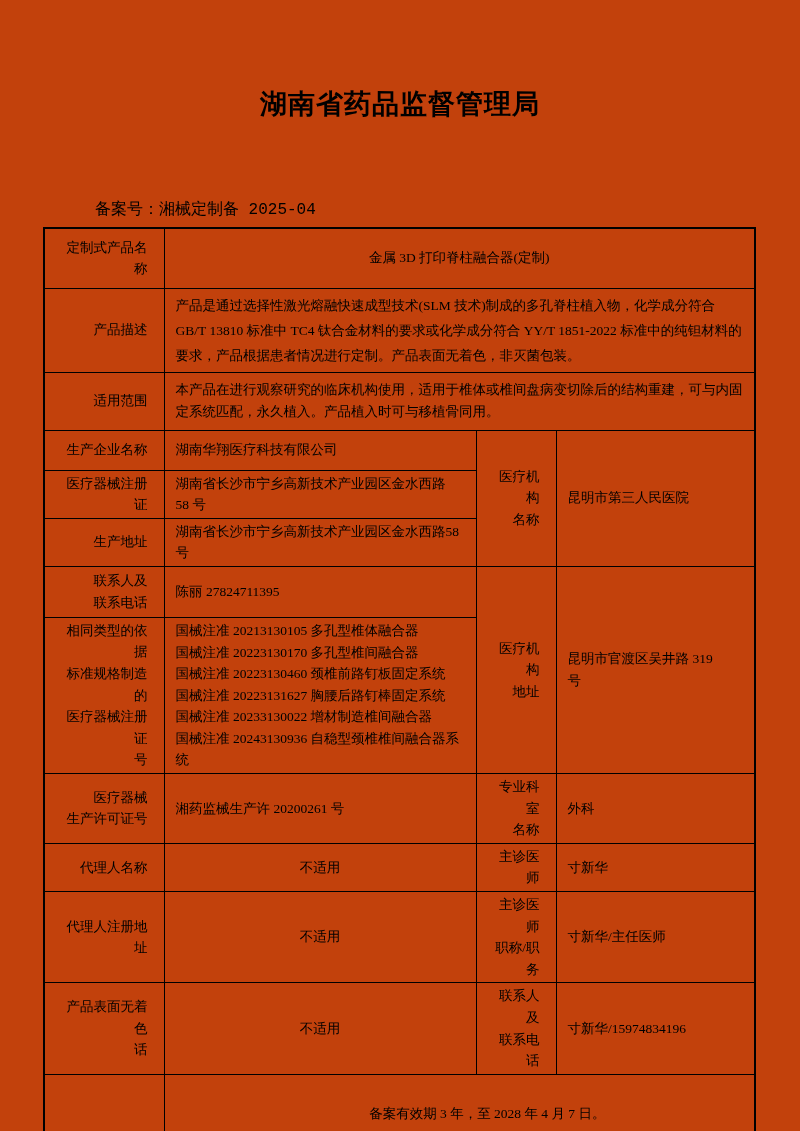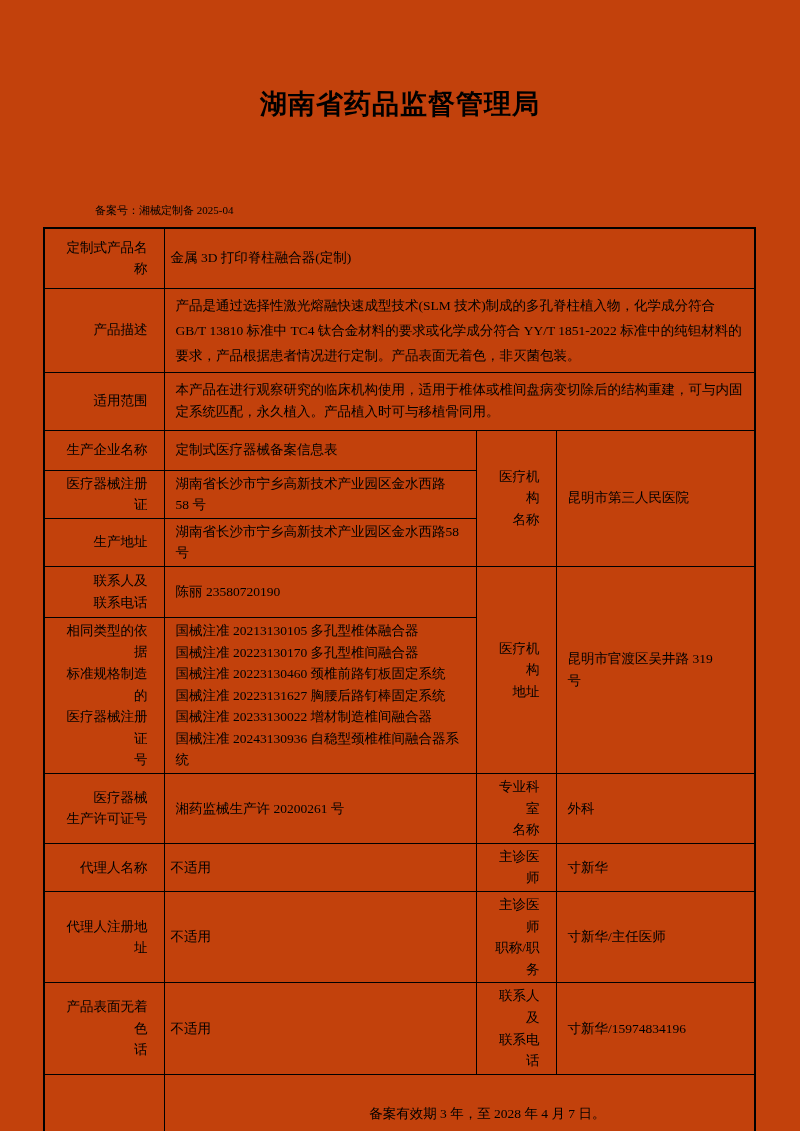"备案号：湘械定制备 2025-04" .record-no { font-family: none -> Liberation Mono, monospace; font-size: 11px -> 16px }
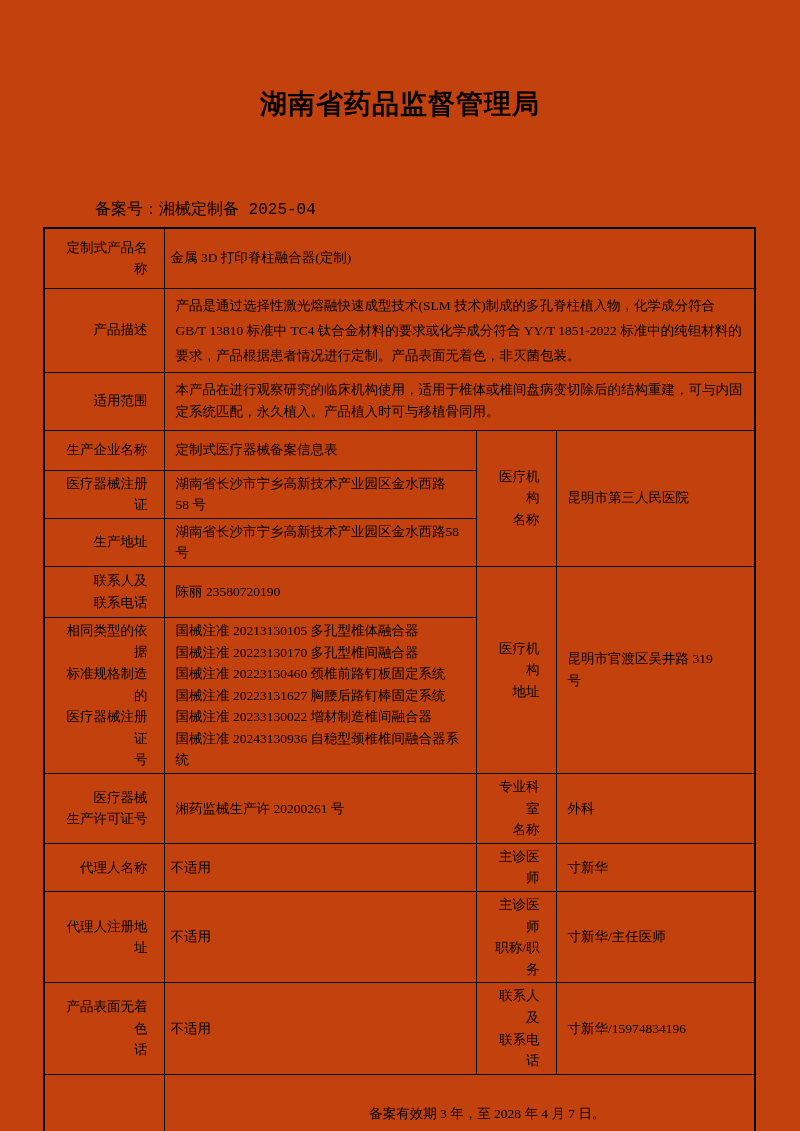"金属 3D 打印脊柱融合器(定制)" td.val-c { text-align: none -> center }
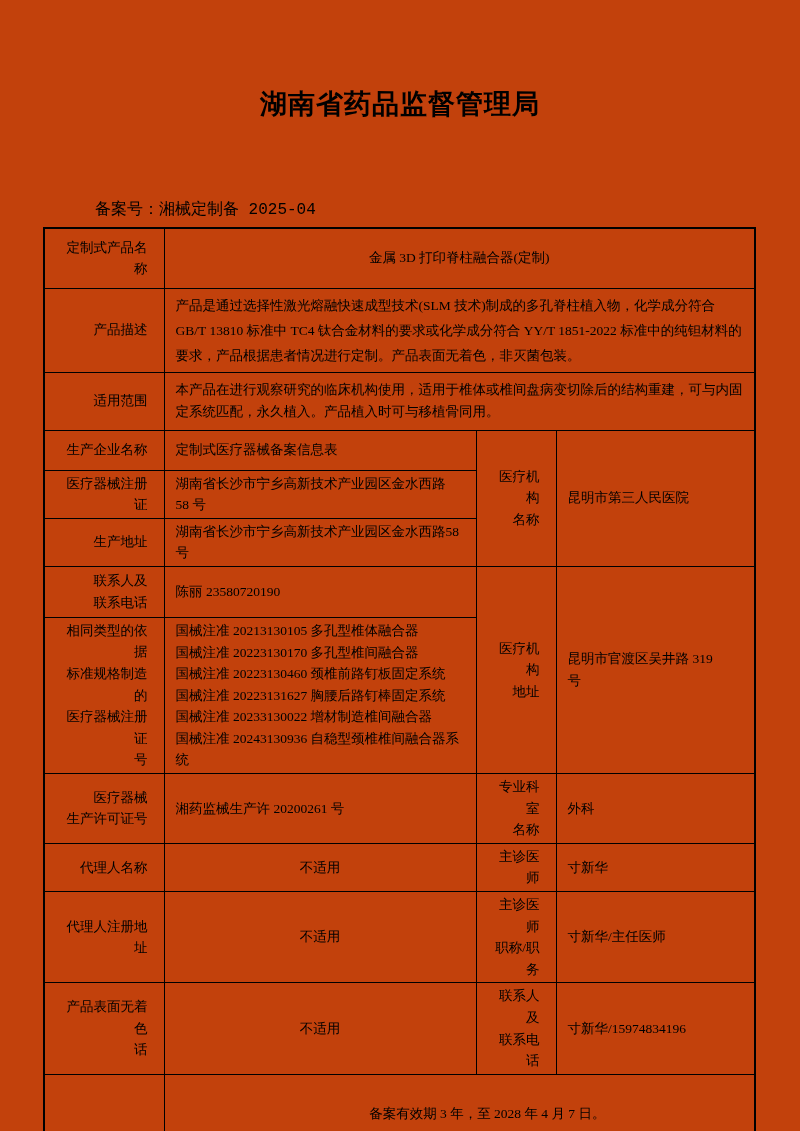"定制式医疗器械备案信息表" td.val { text: 定制式医疗器械备案信息表 -> 湖南华翔医疗科技有限公司 }
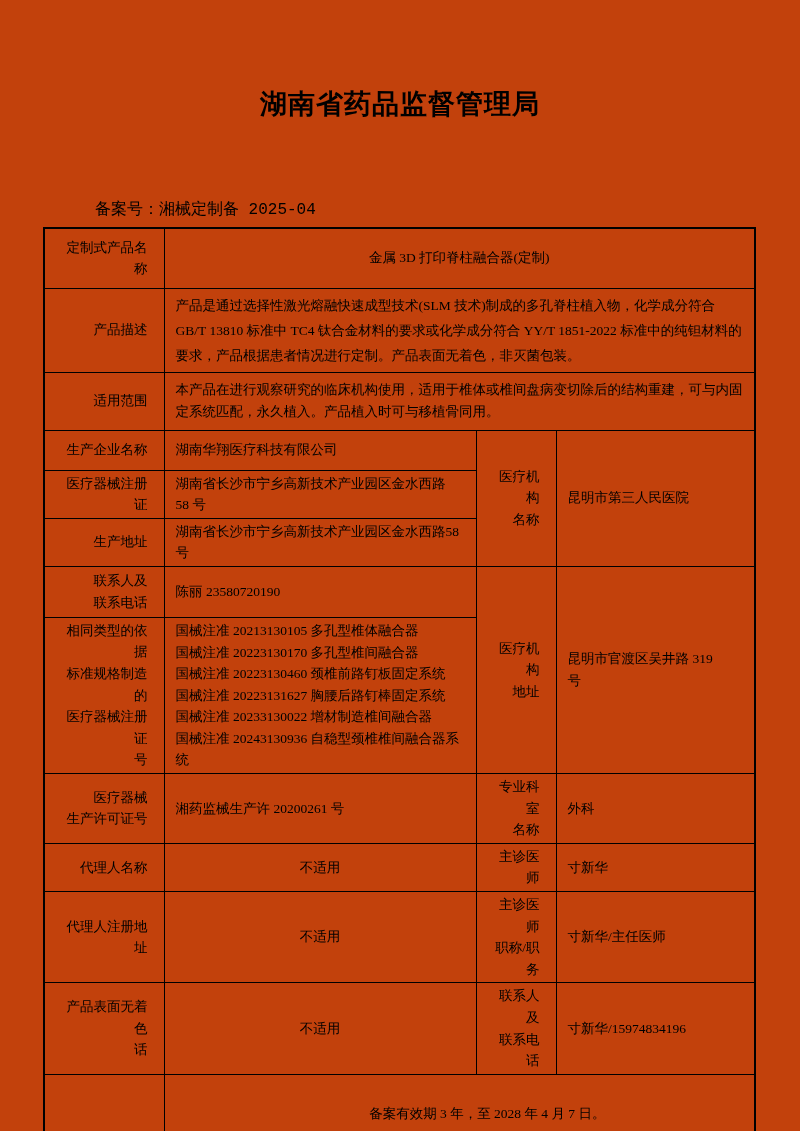"陈丽 23580720190" td.val { text: 23580720190 -> 27824711395 }
